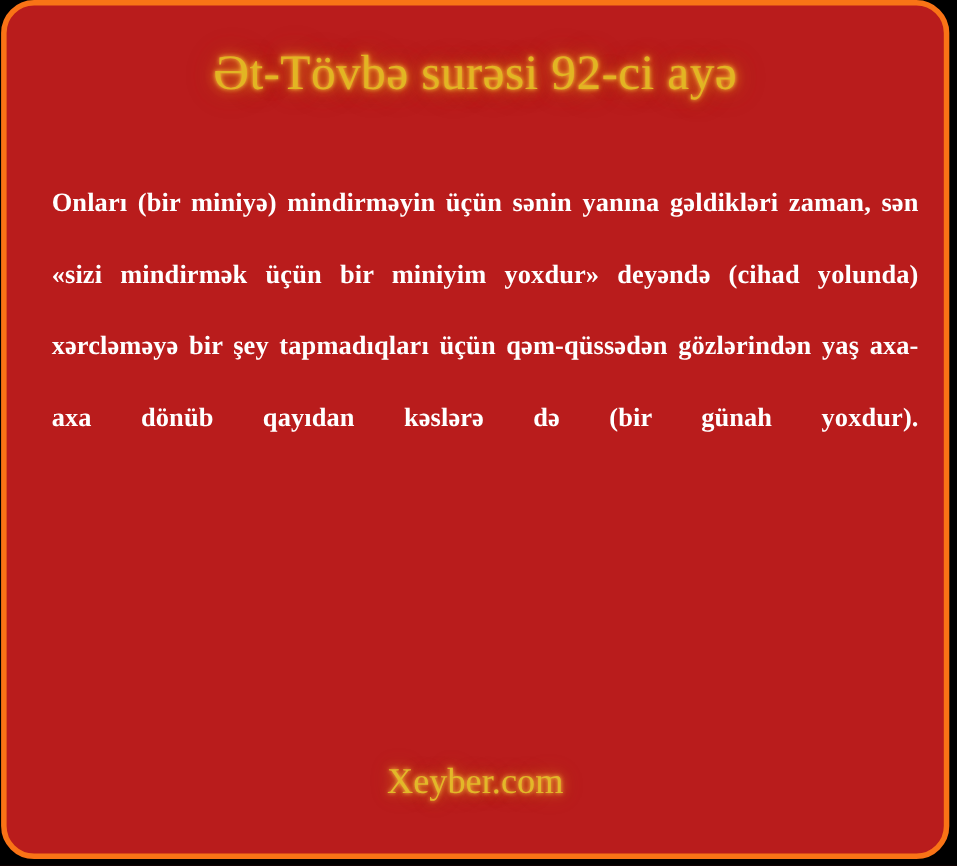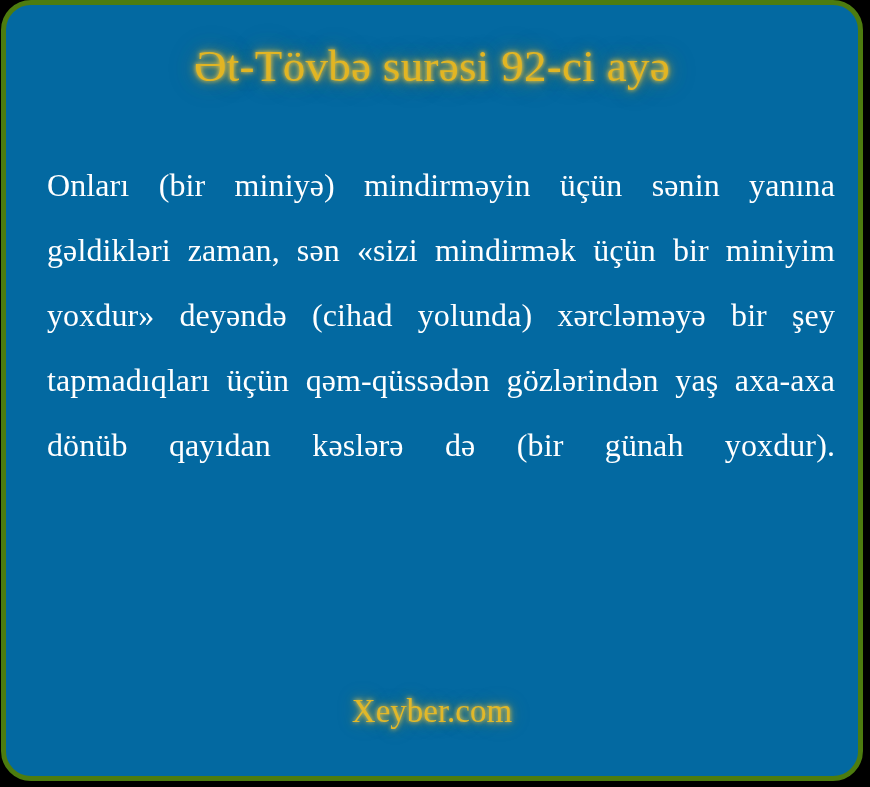"Ət-Tövbə surəsi 92-ci ayə" #card { background: #0369a1 -> #b91c1c; border: 5px solid #4d7c0f -> 5px solid #f97316 }
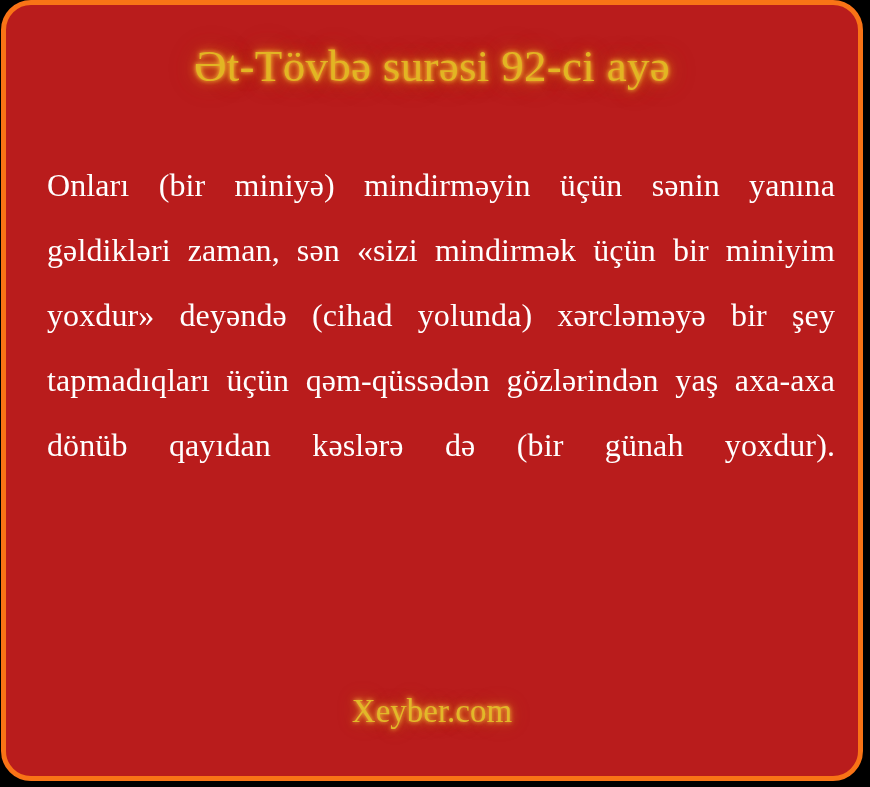"Onları (bir miniyə) mindirməyin üçün" #body-text { font-size: 32px -> 24px; font-weight: normal -> bold }
